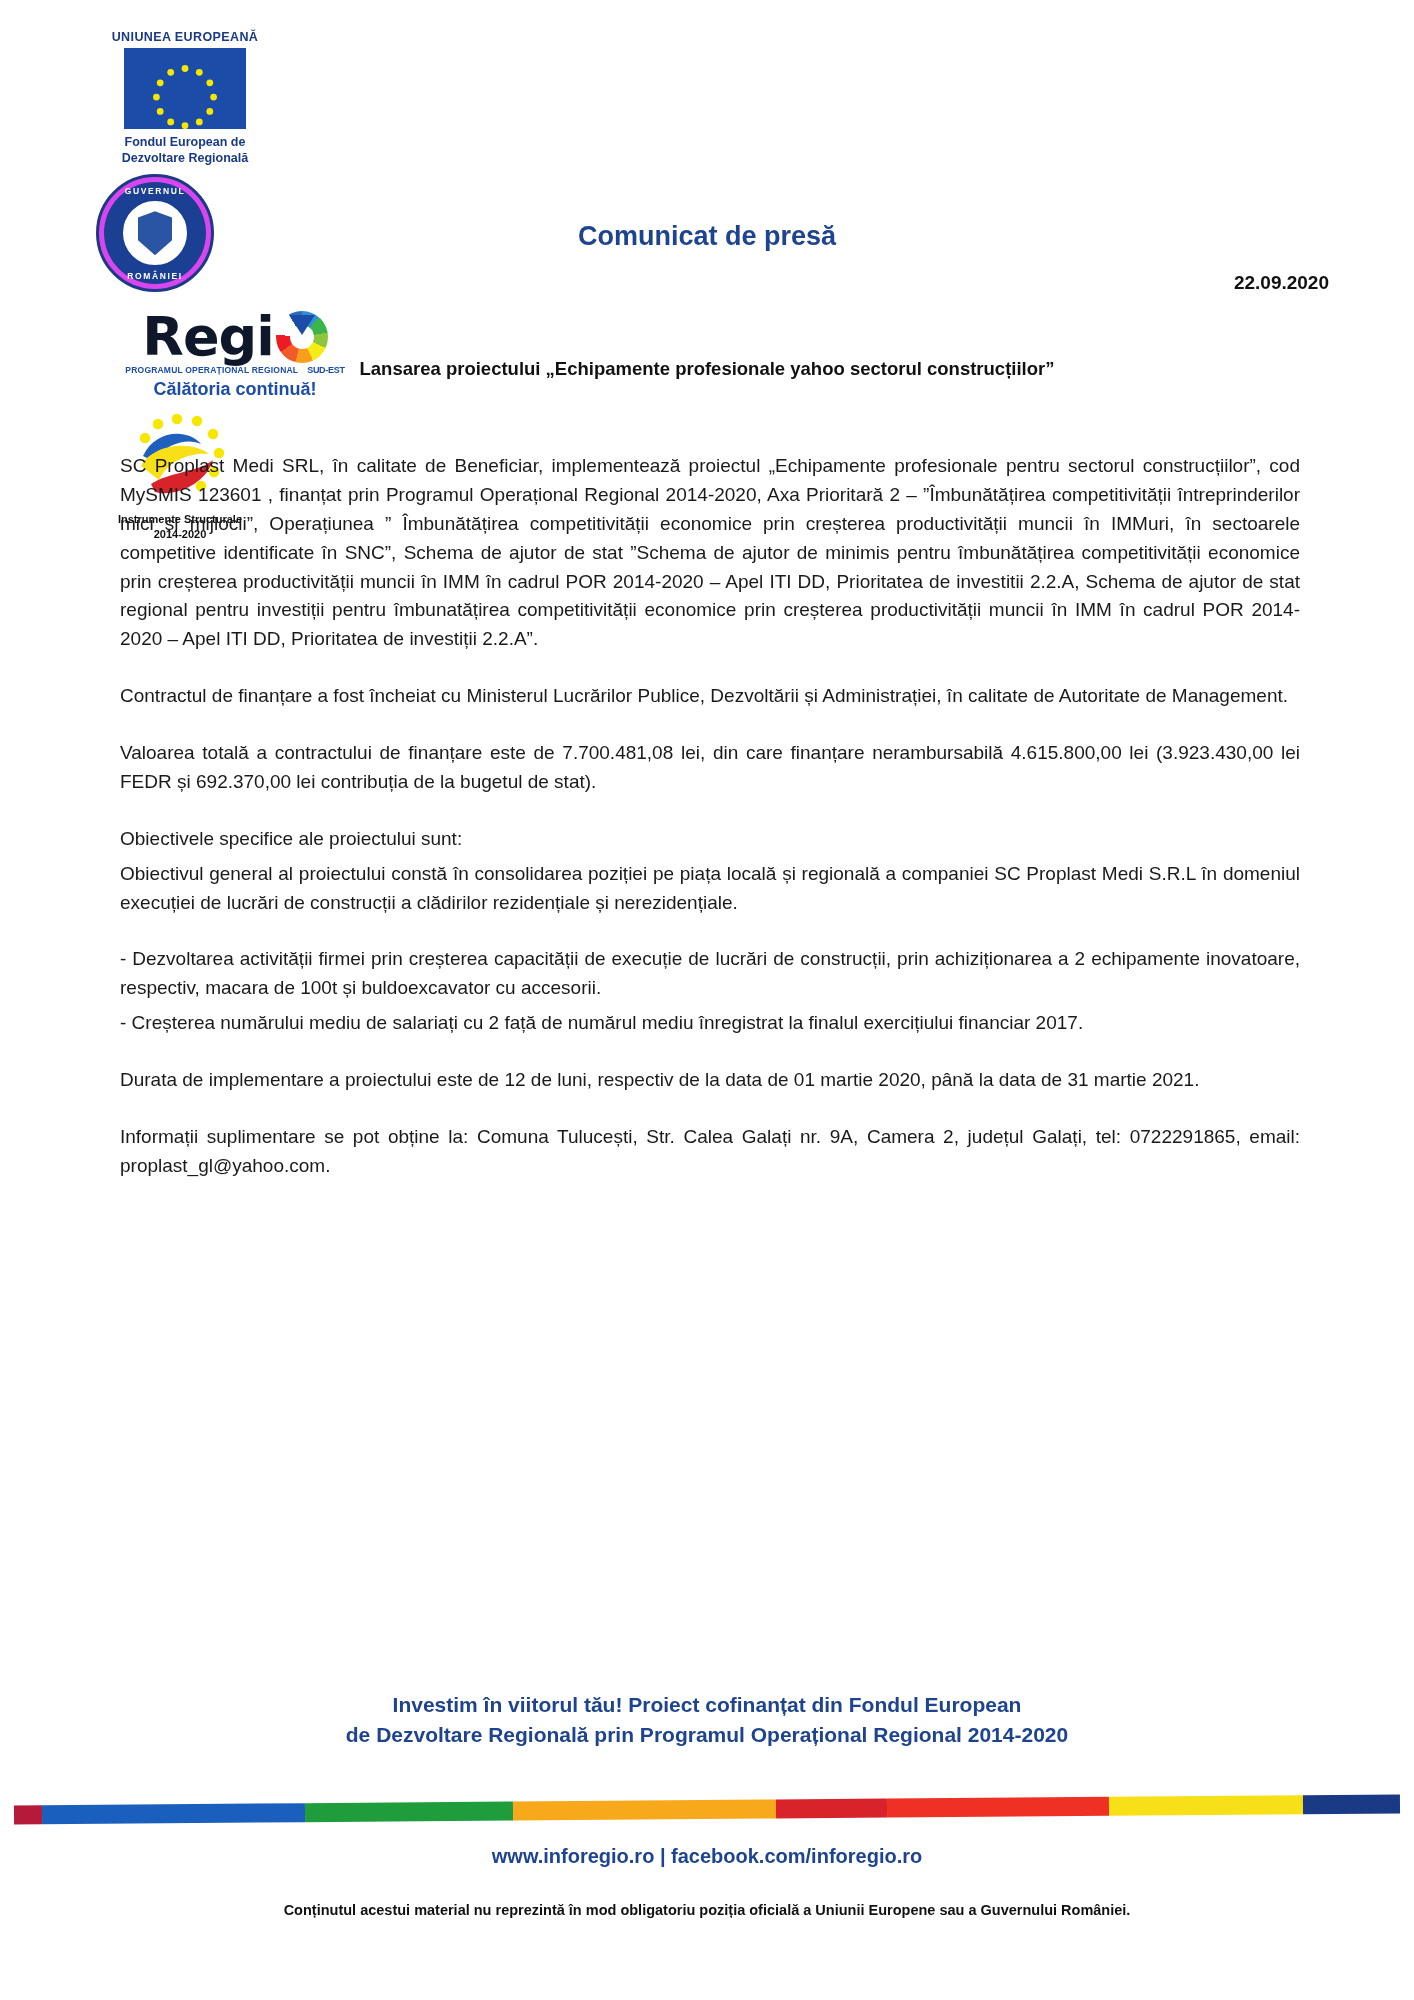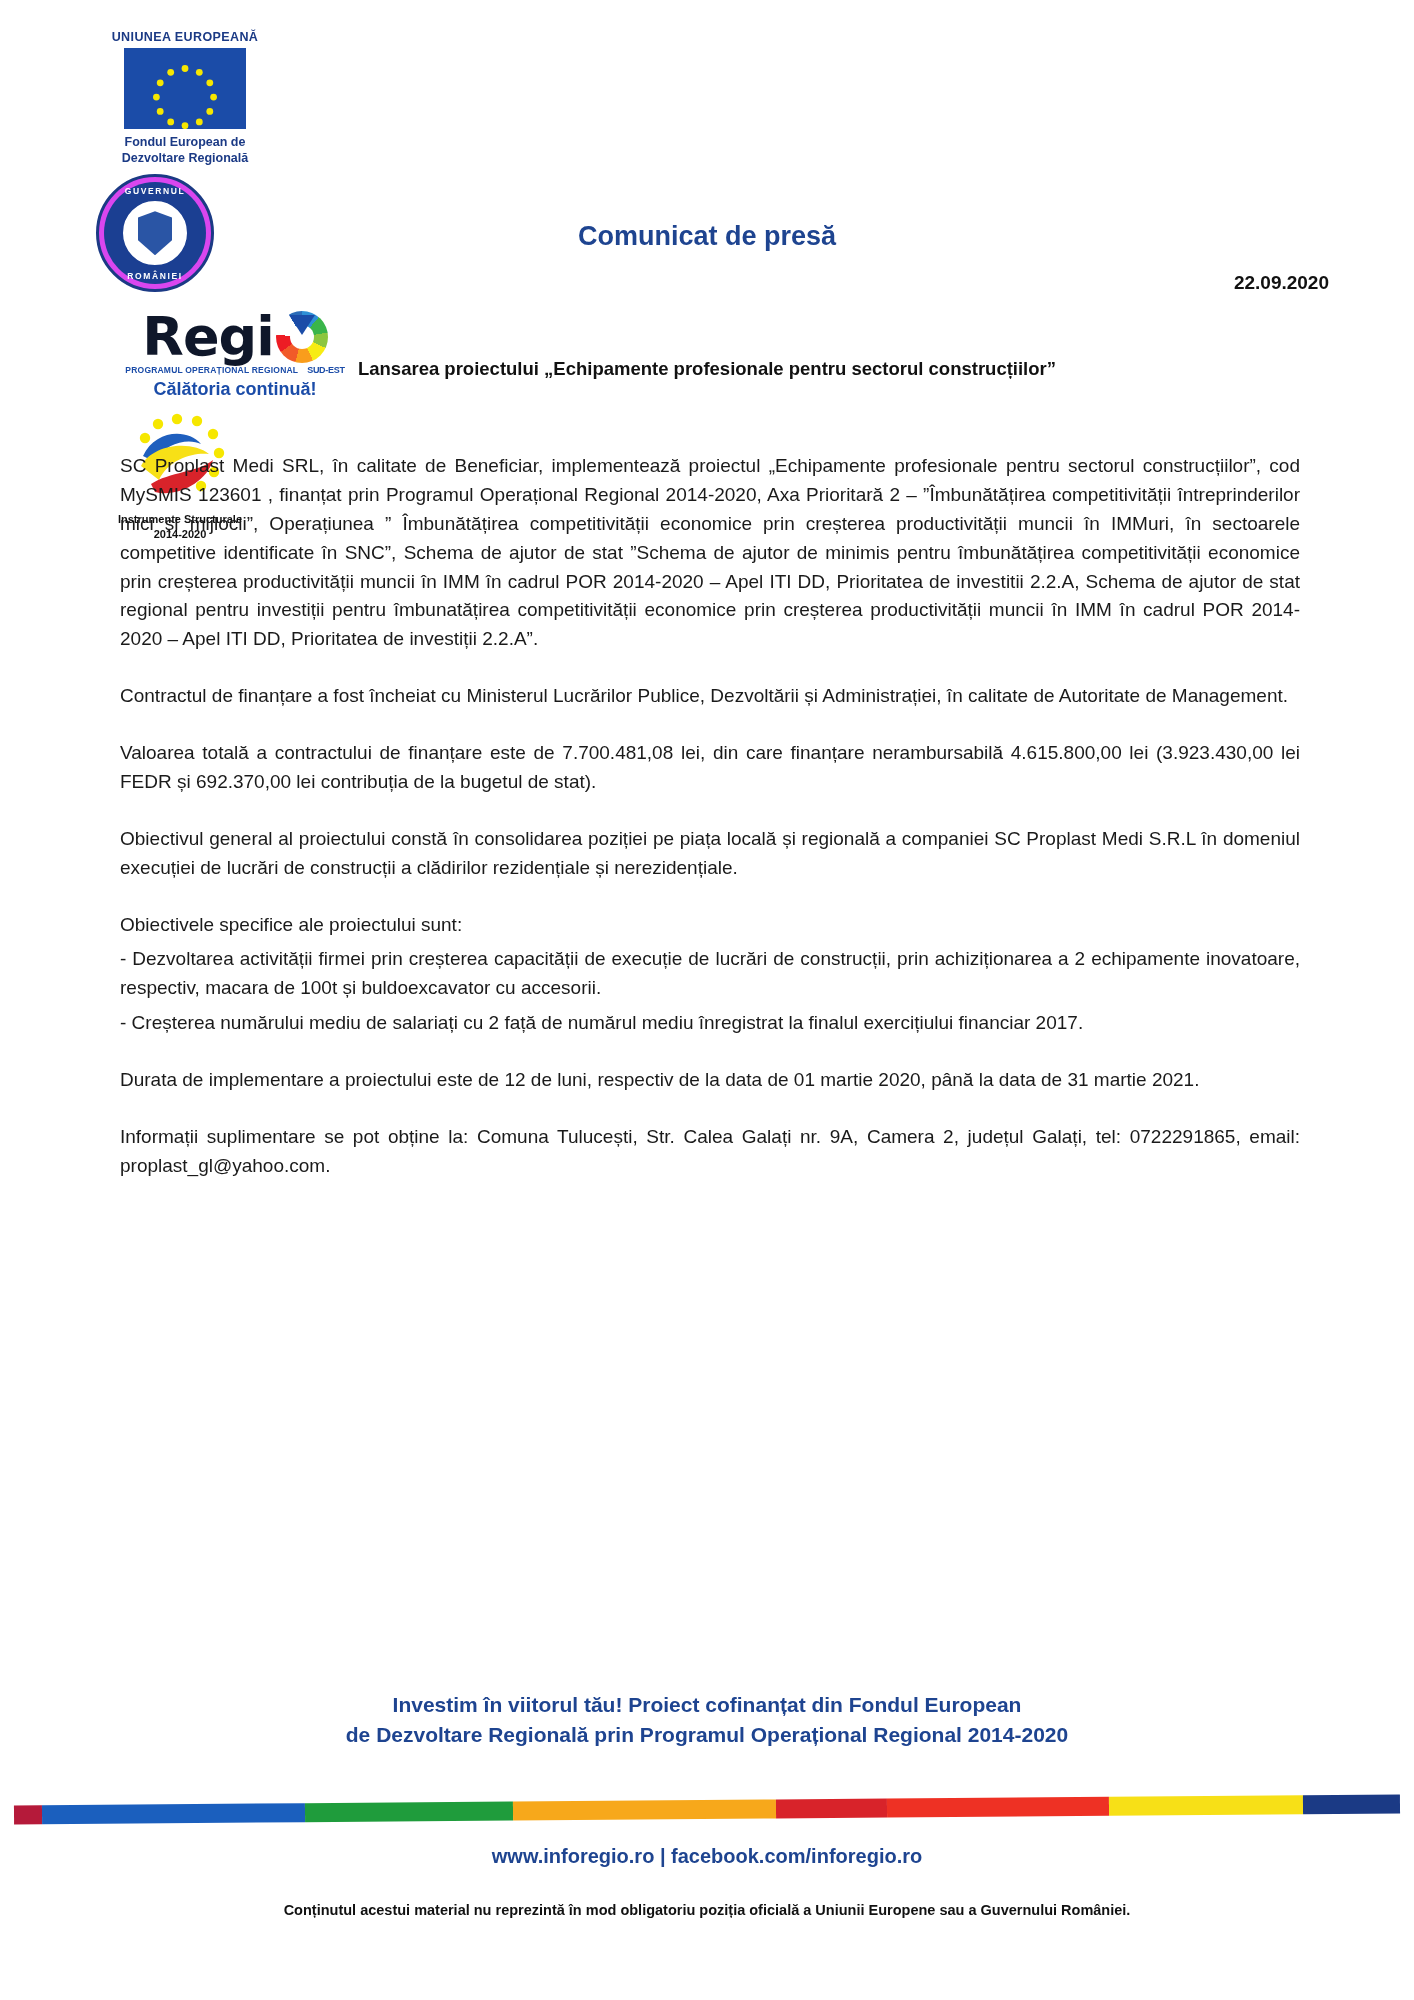"Lansarea proiectului „Echipamente" div.doc-subtitle { text: pentru -> yahoo }
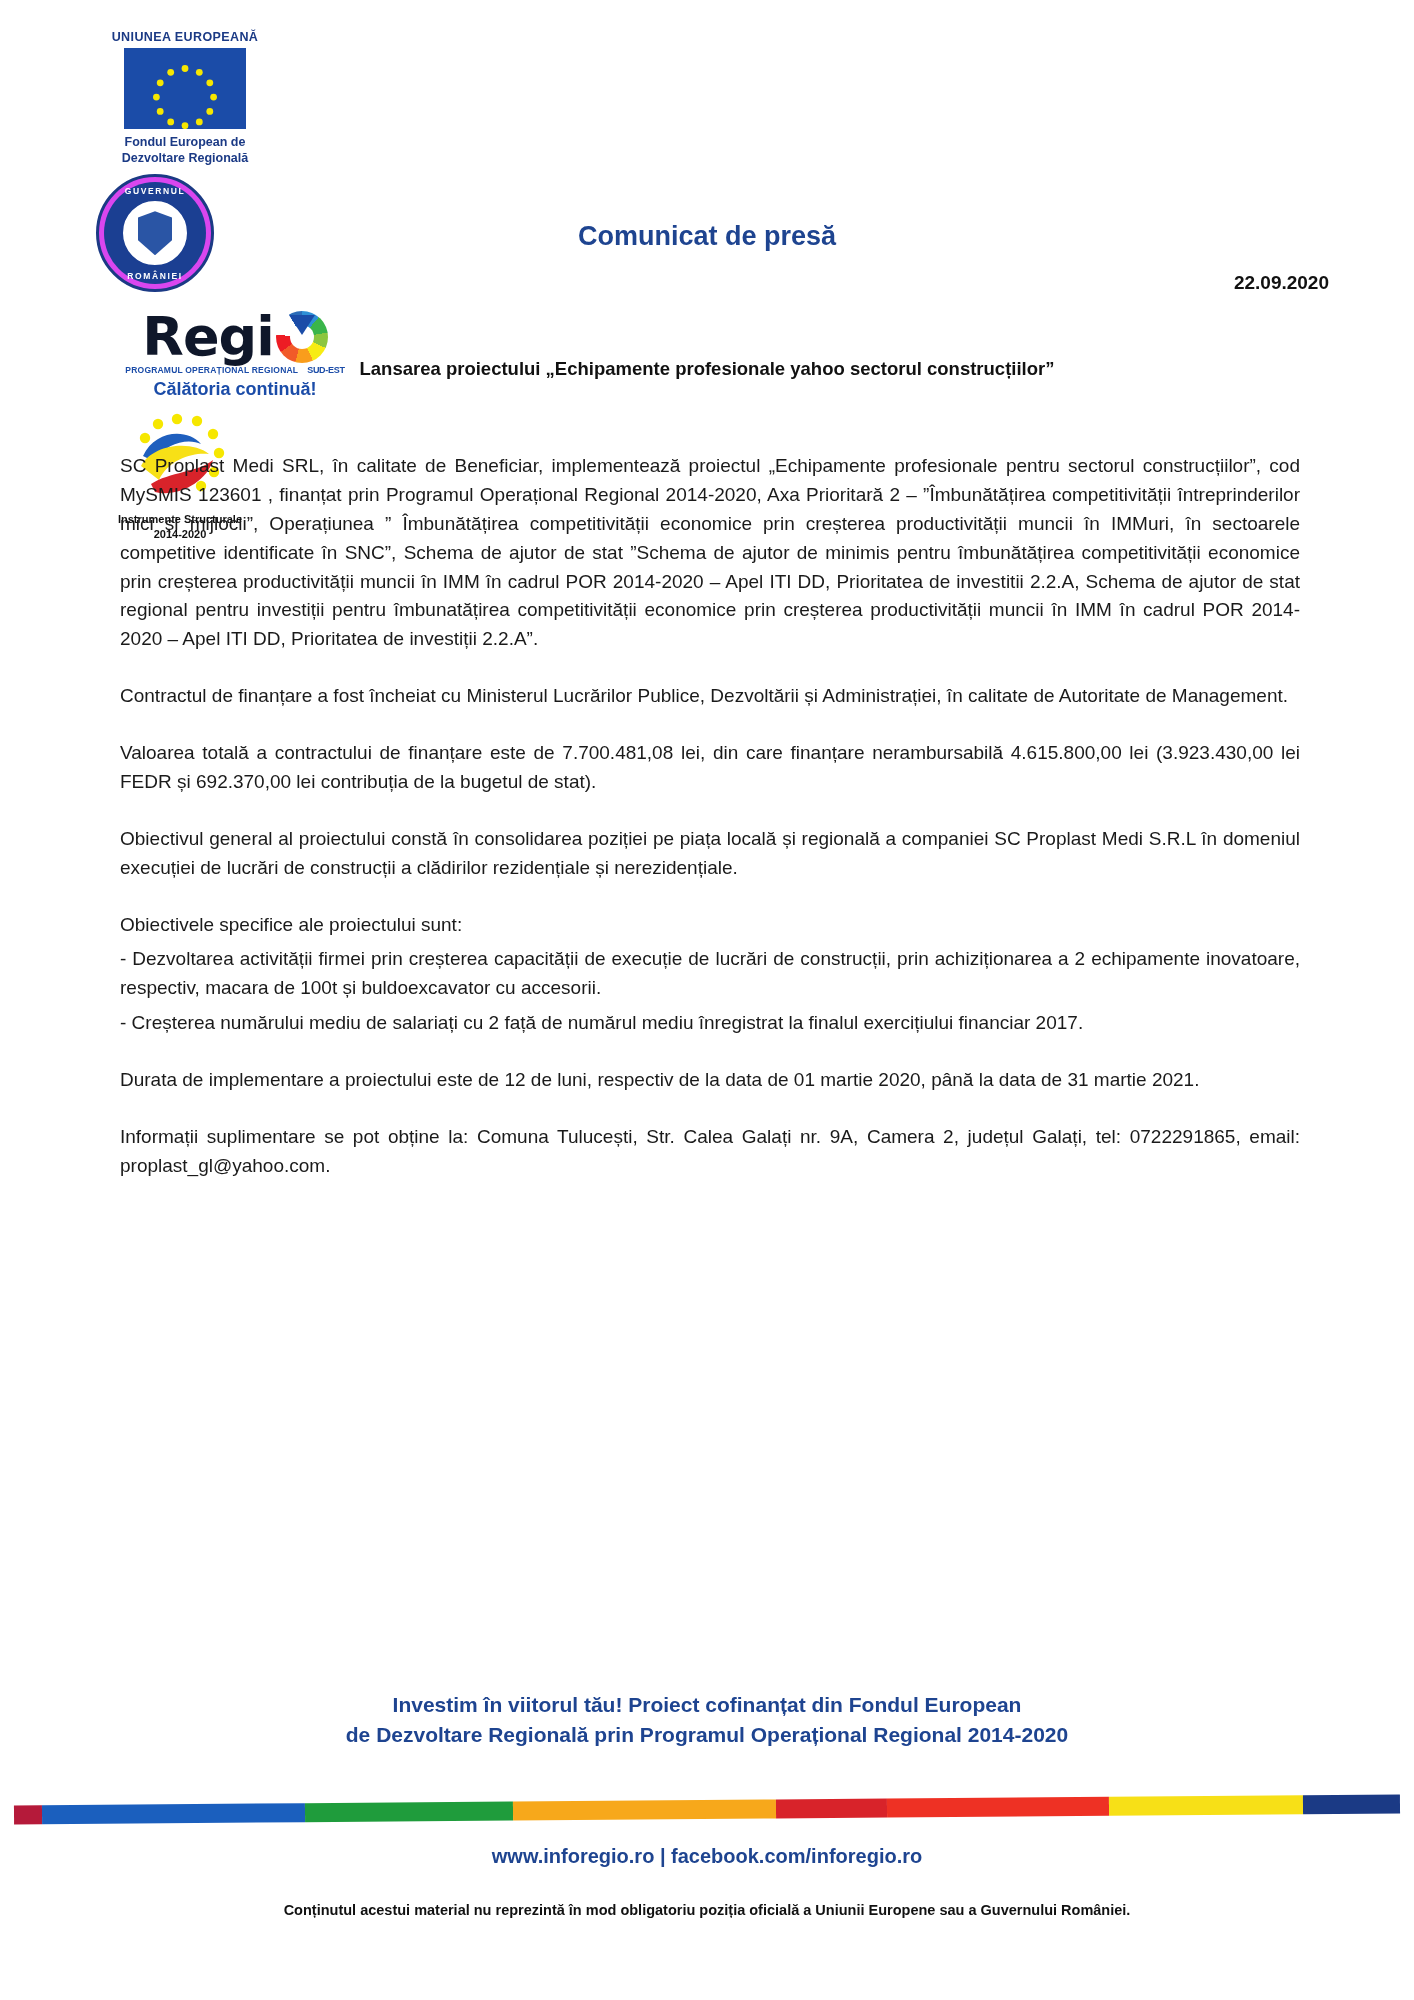"Obiectivul general al proiectului constă" p.para { order: before "Obiectivele specifice ale proiectului" -> after "Obiectivele specifice ale proiectului" }
